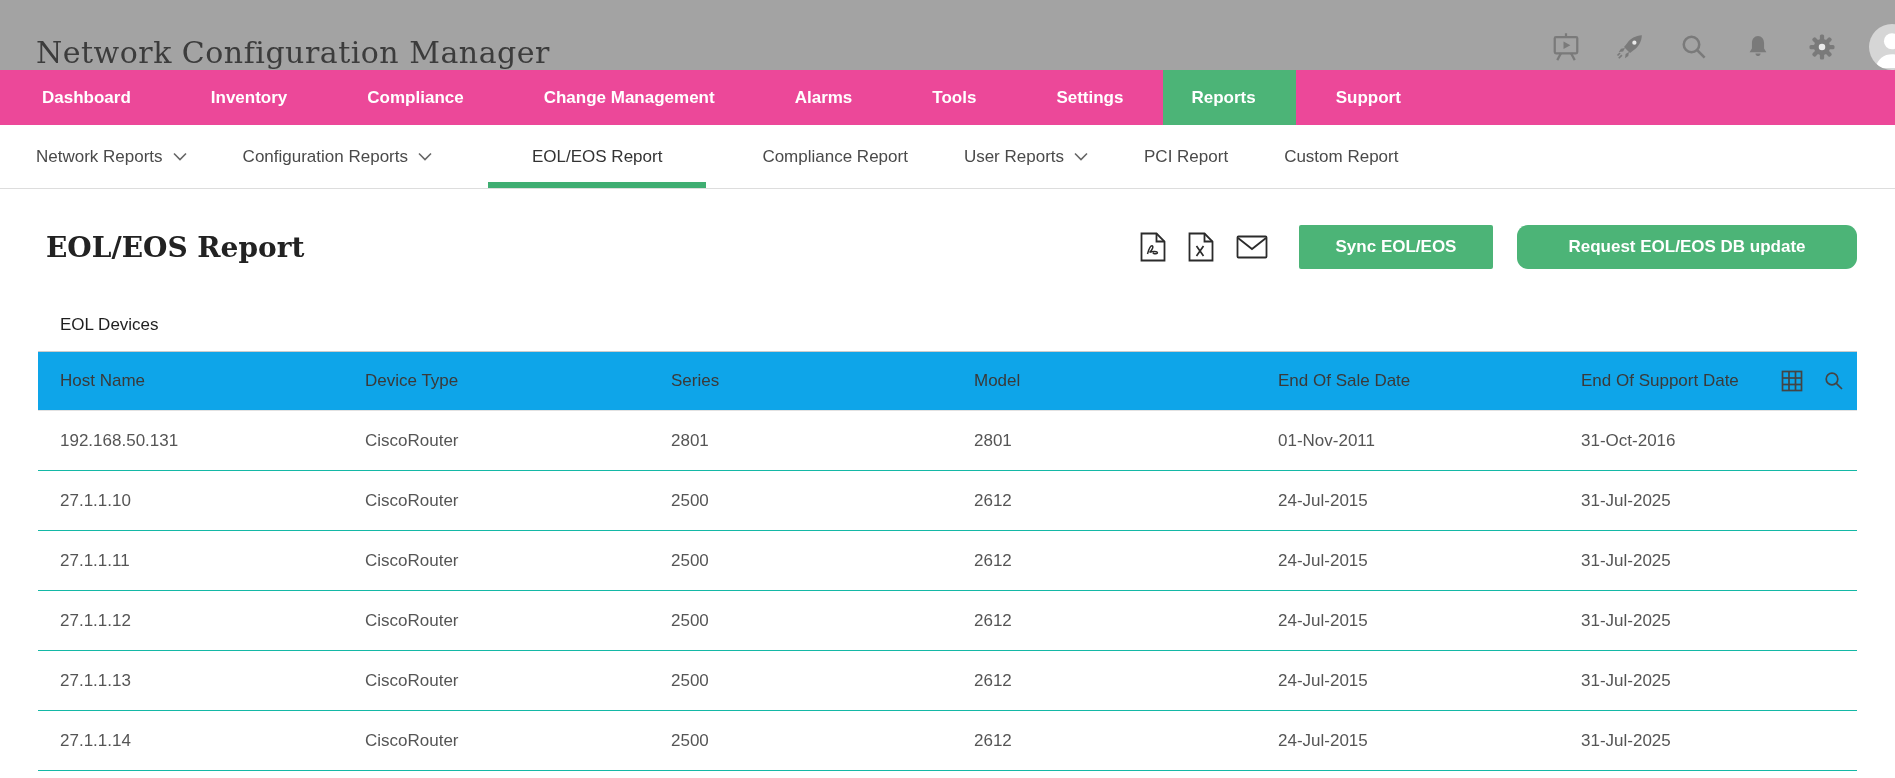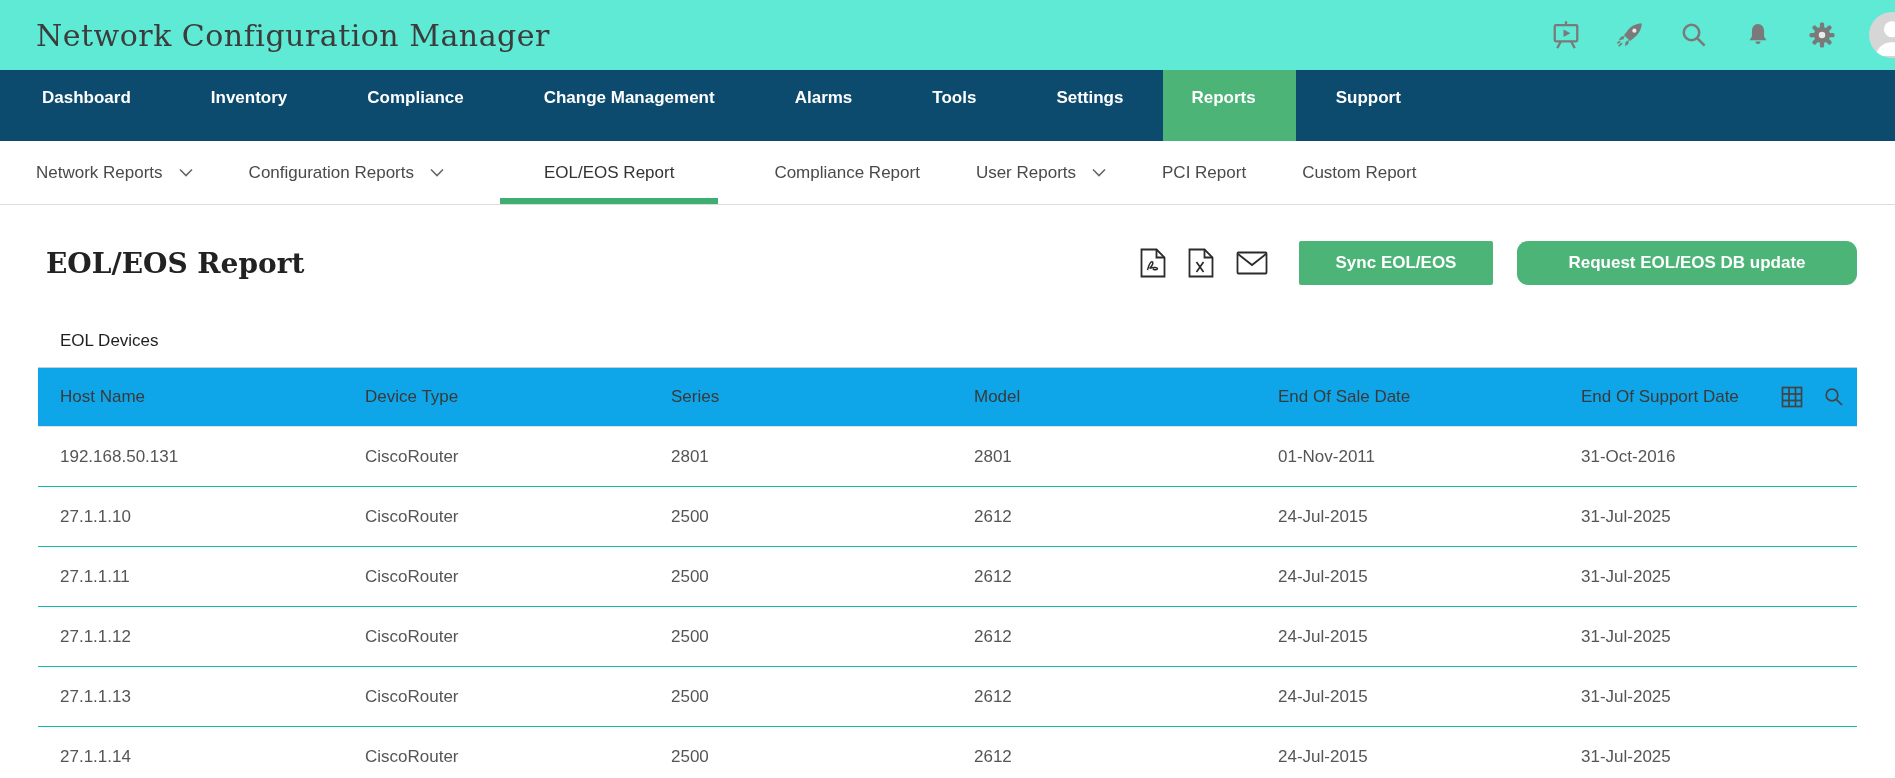"Network Configuration Manager" .top-header { align-items: center -> flex-end; background: #5eead4 -> #a3a3a3 }
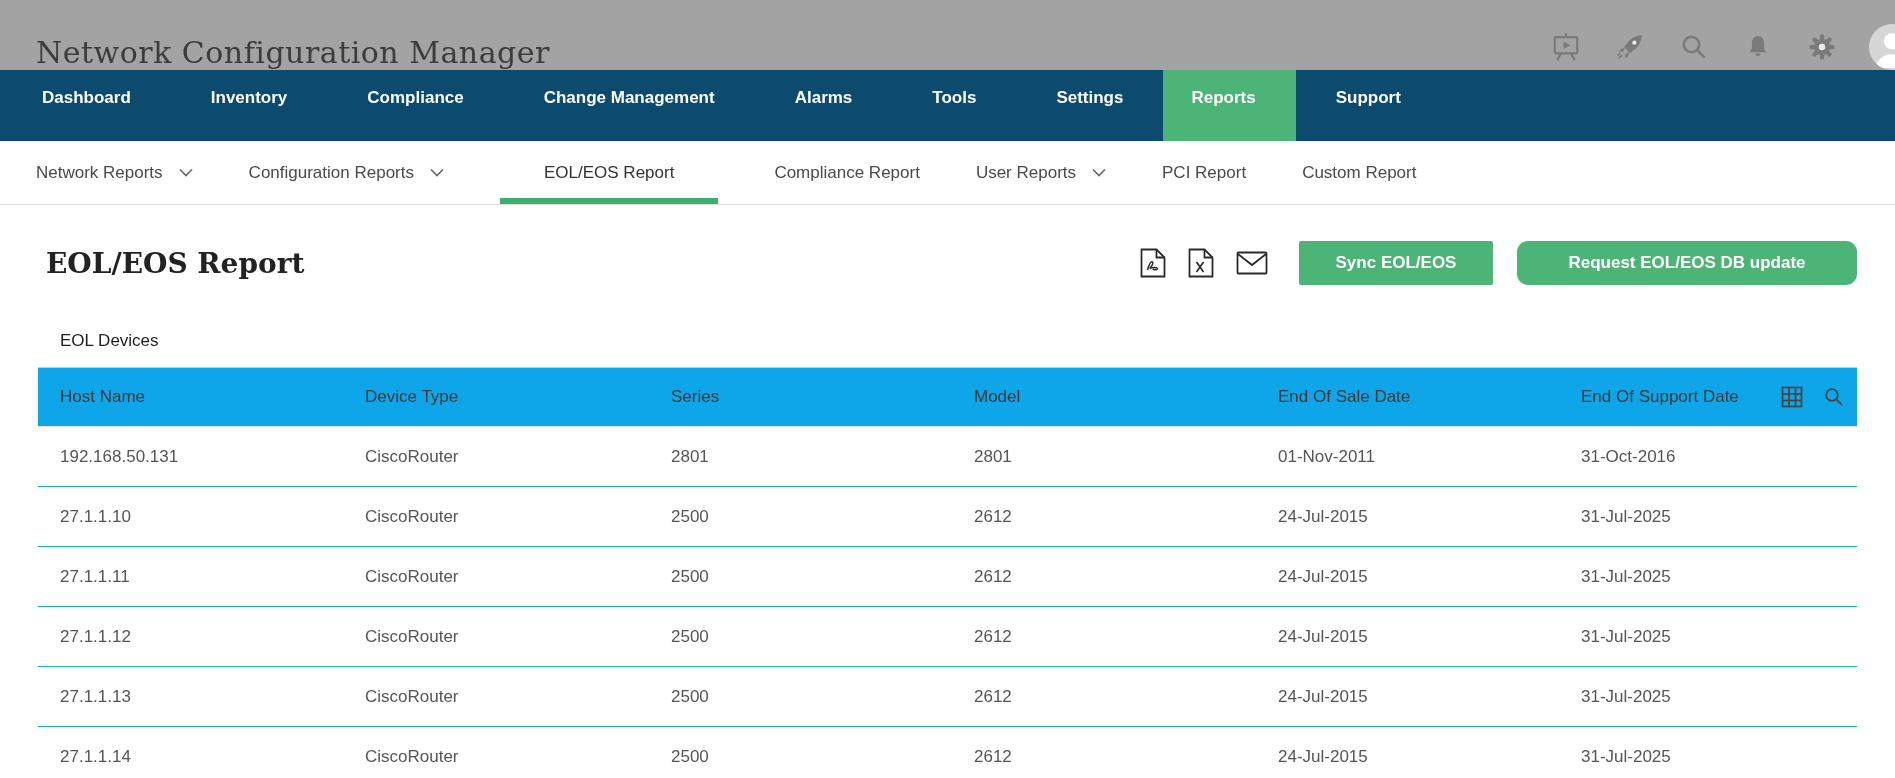"Dashboard" .main-nav { background: #0c4a6e -> #ec4899; height: 71px -> 55px }
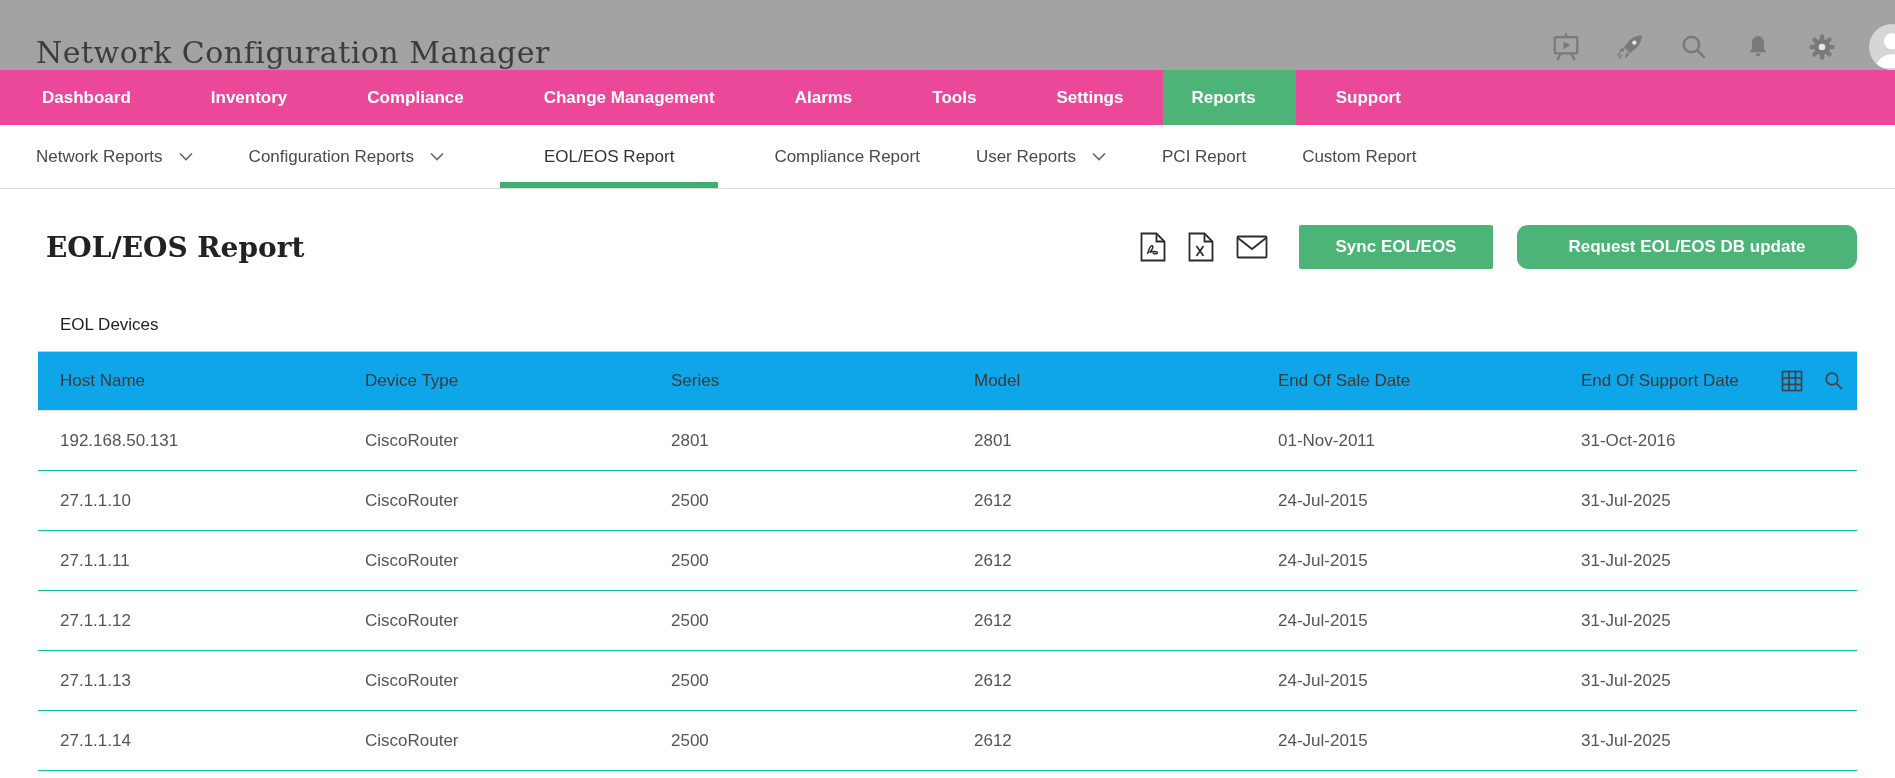"Network Reports" .subnav-tab { gap: 16px -> 10px }
